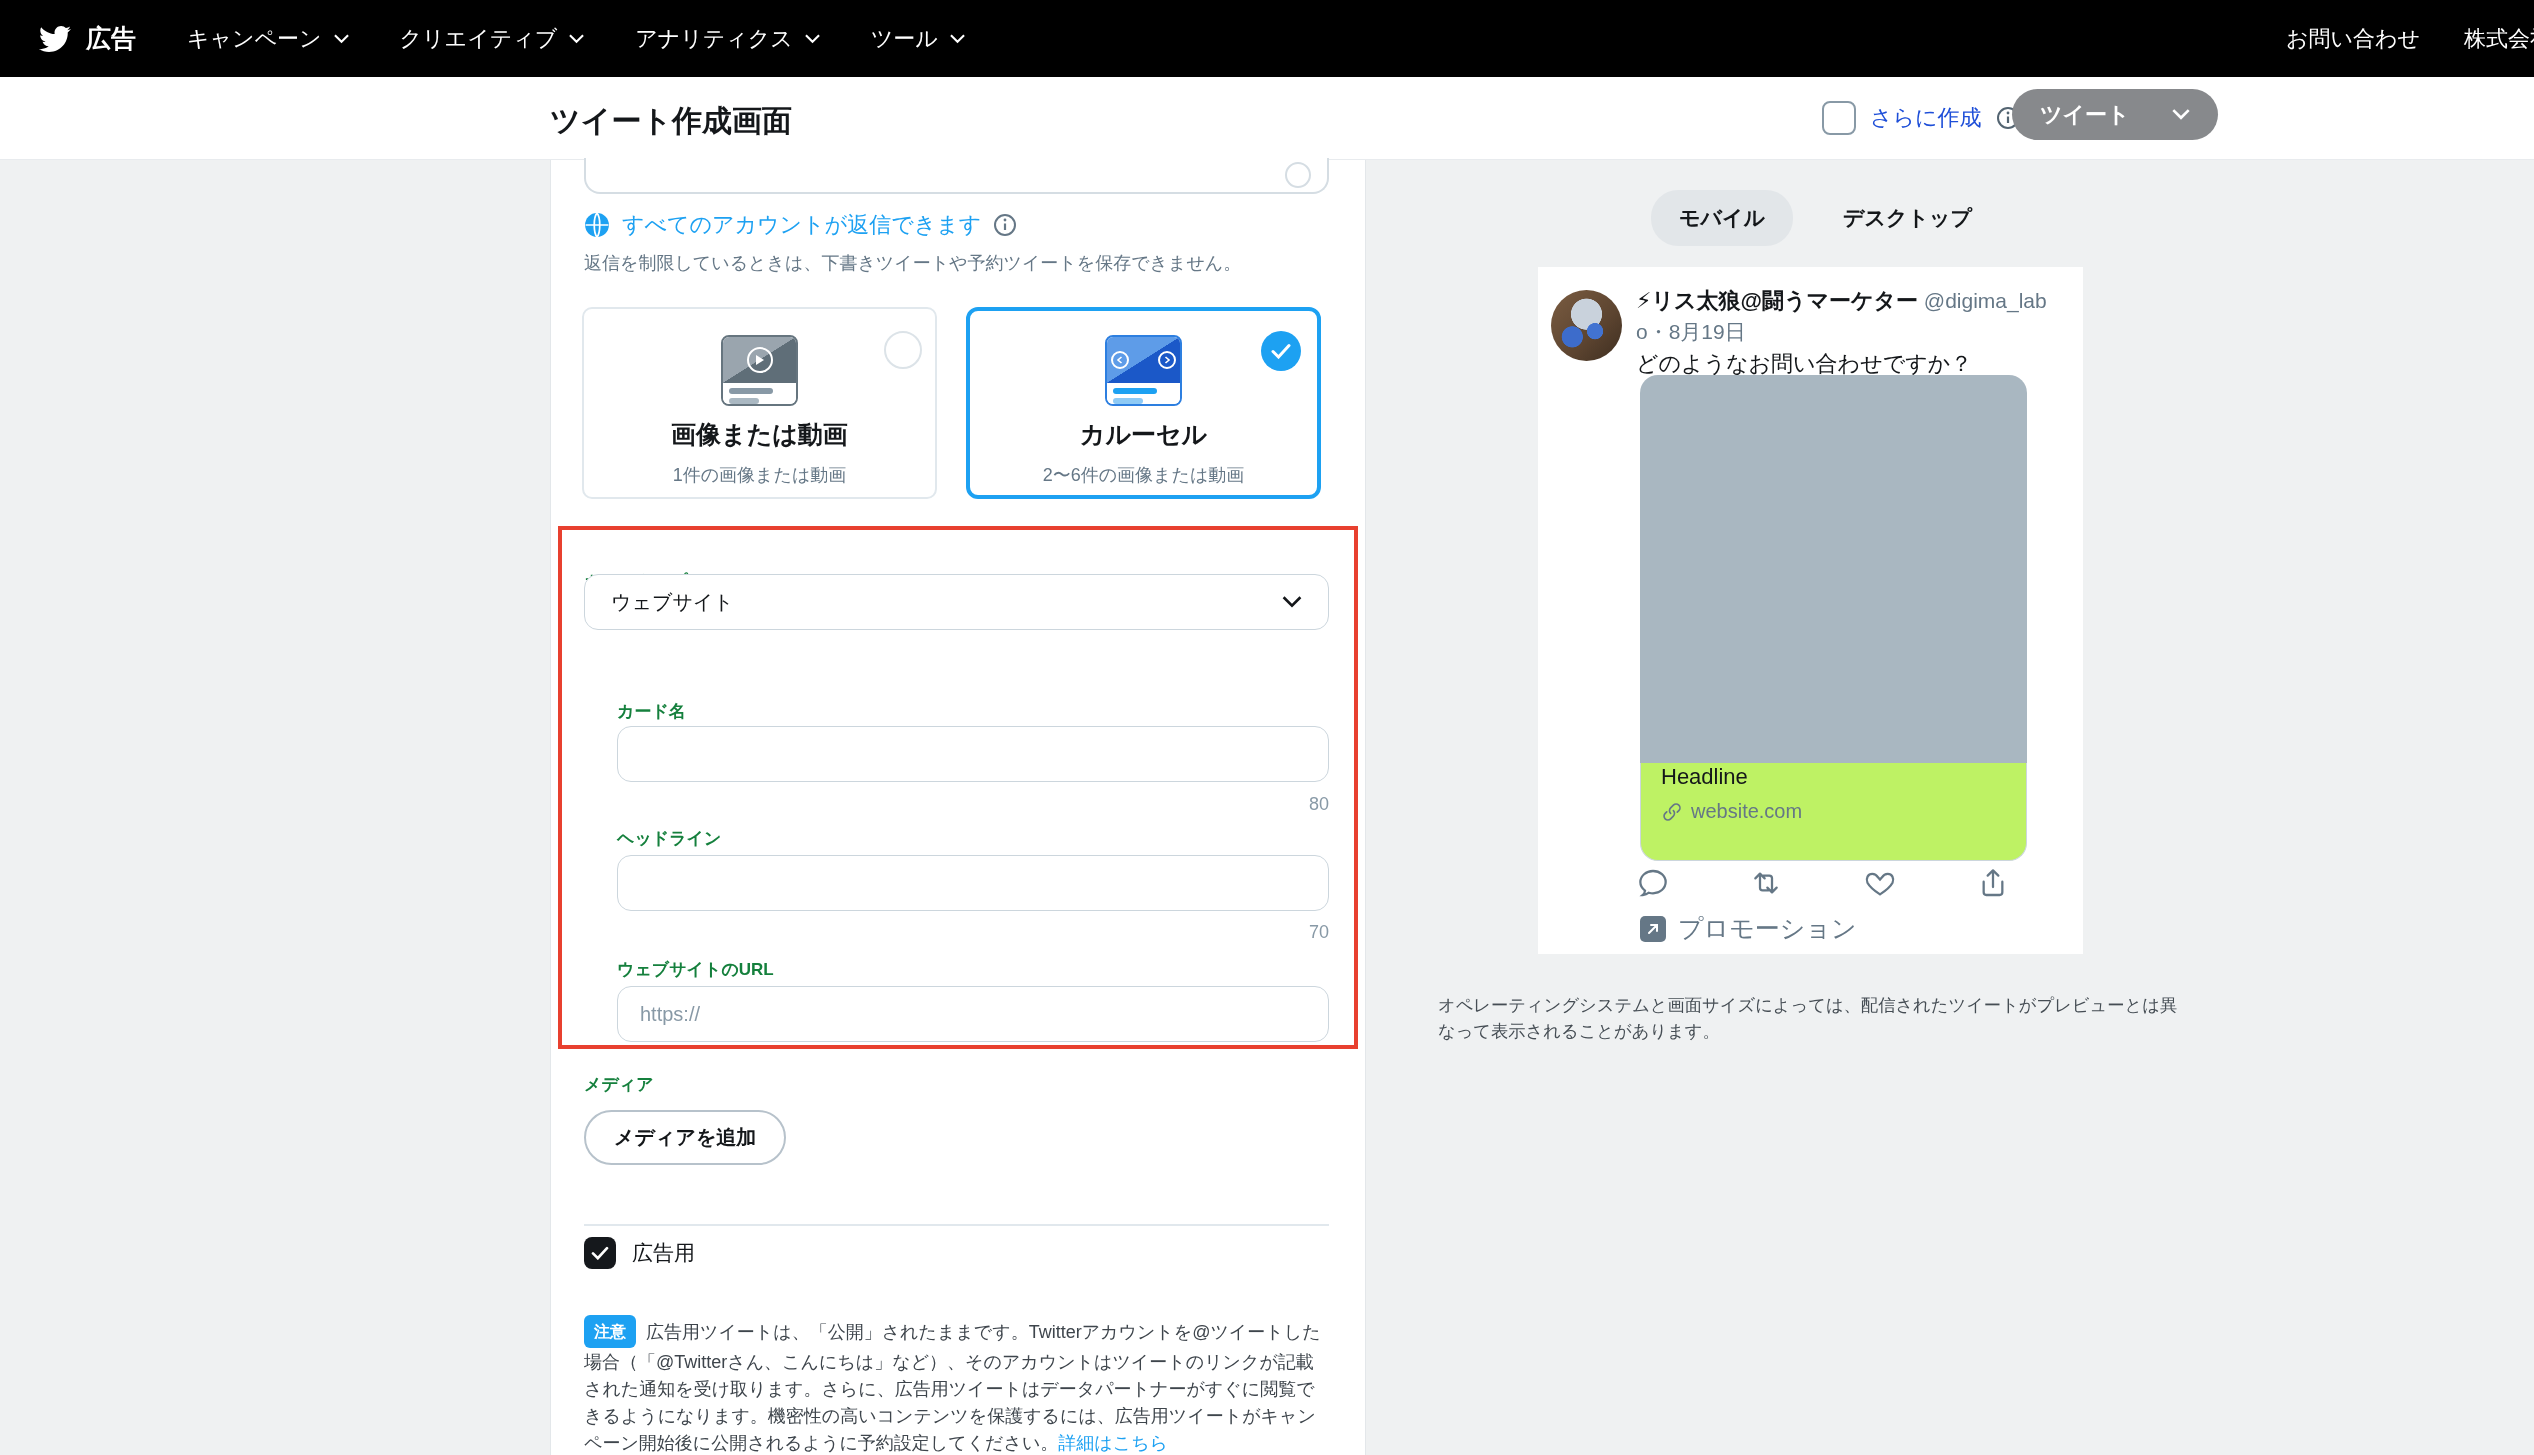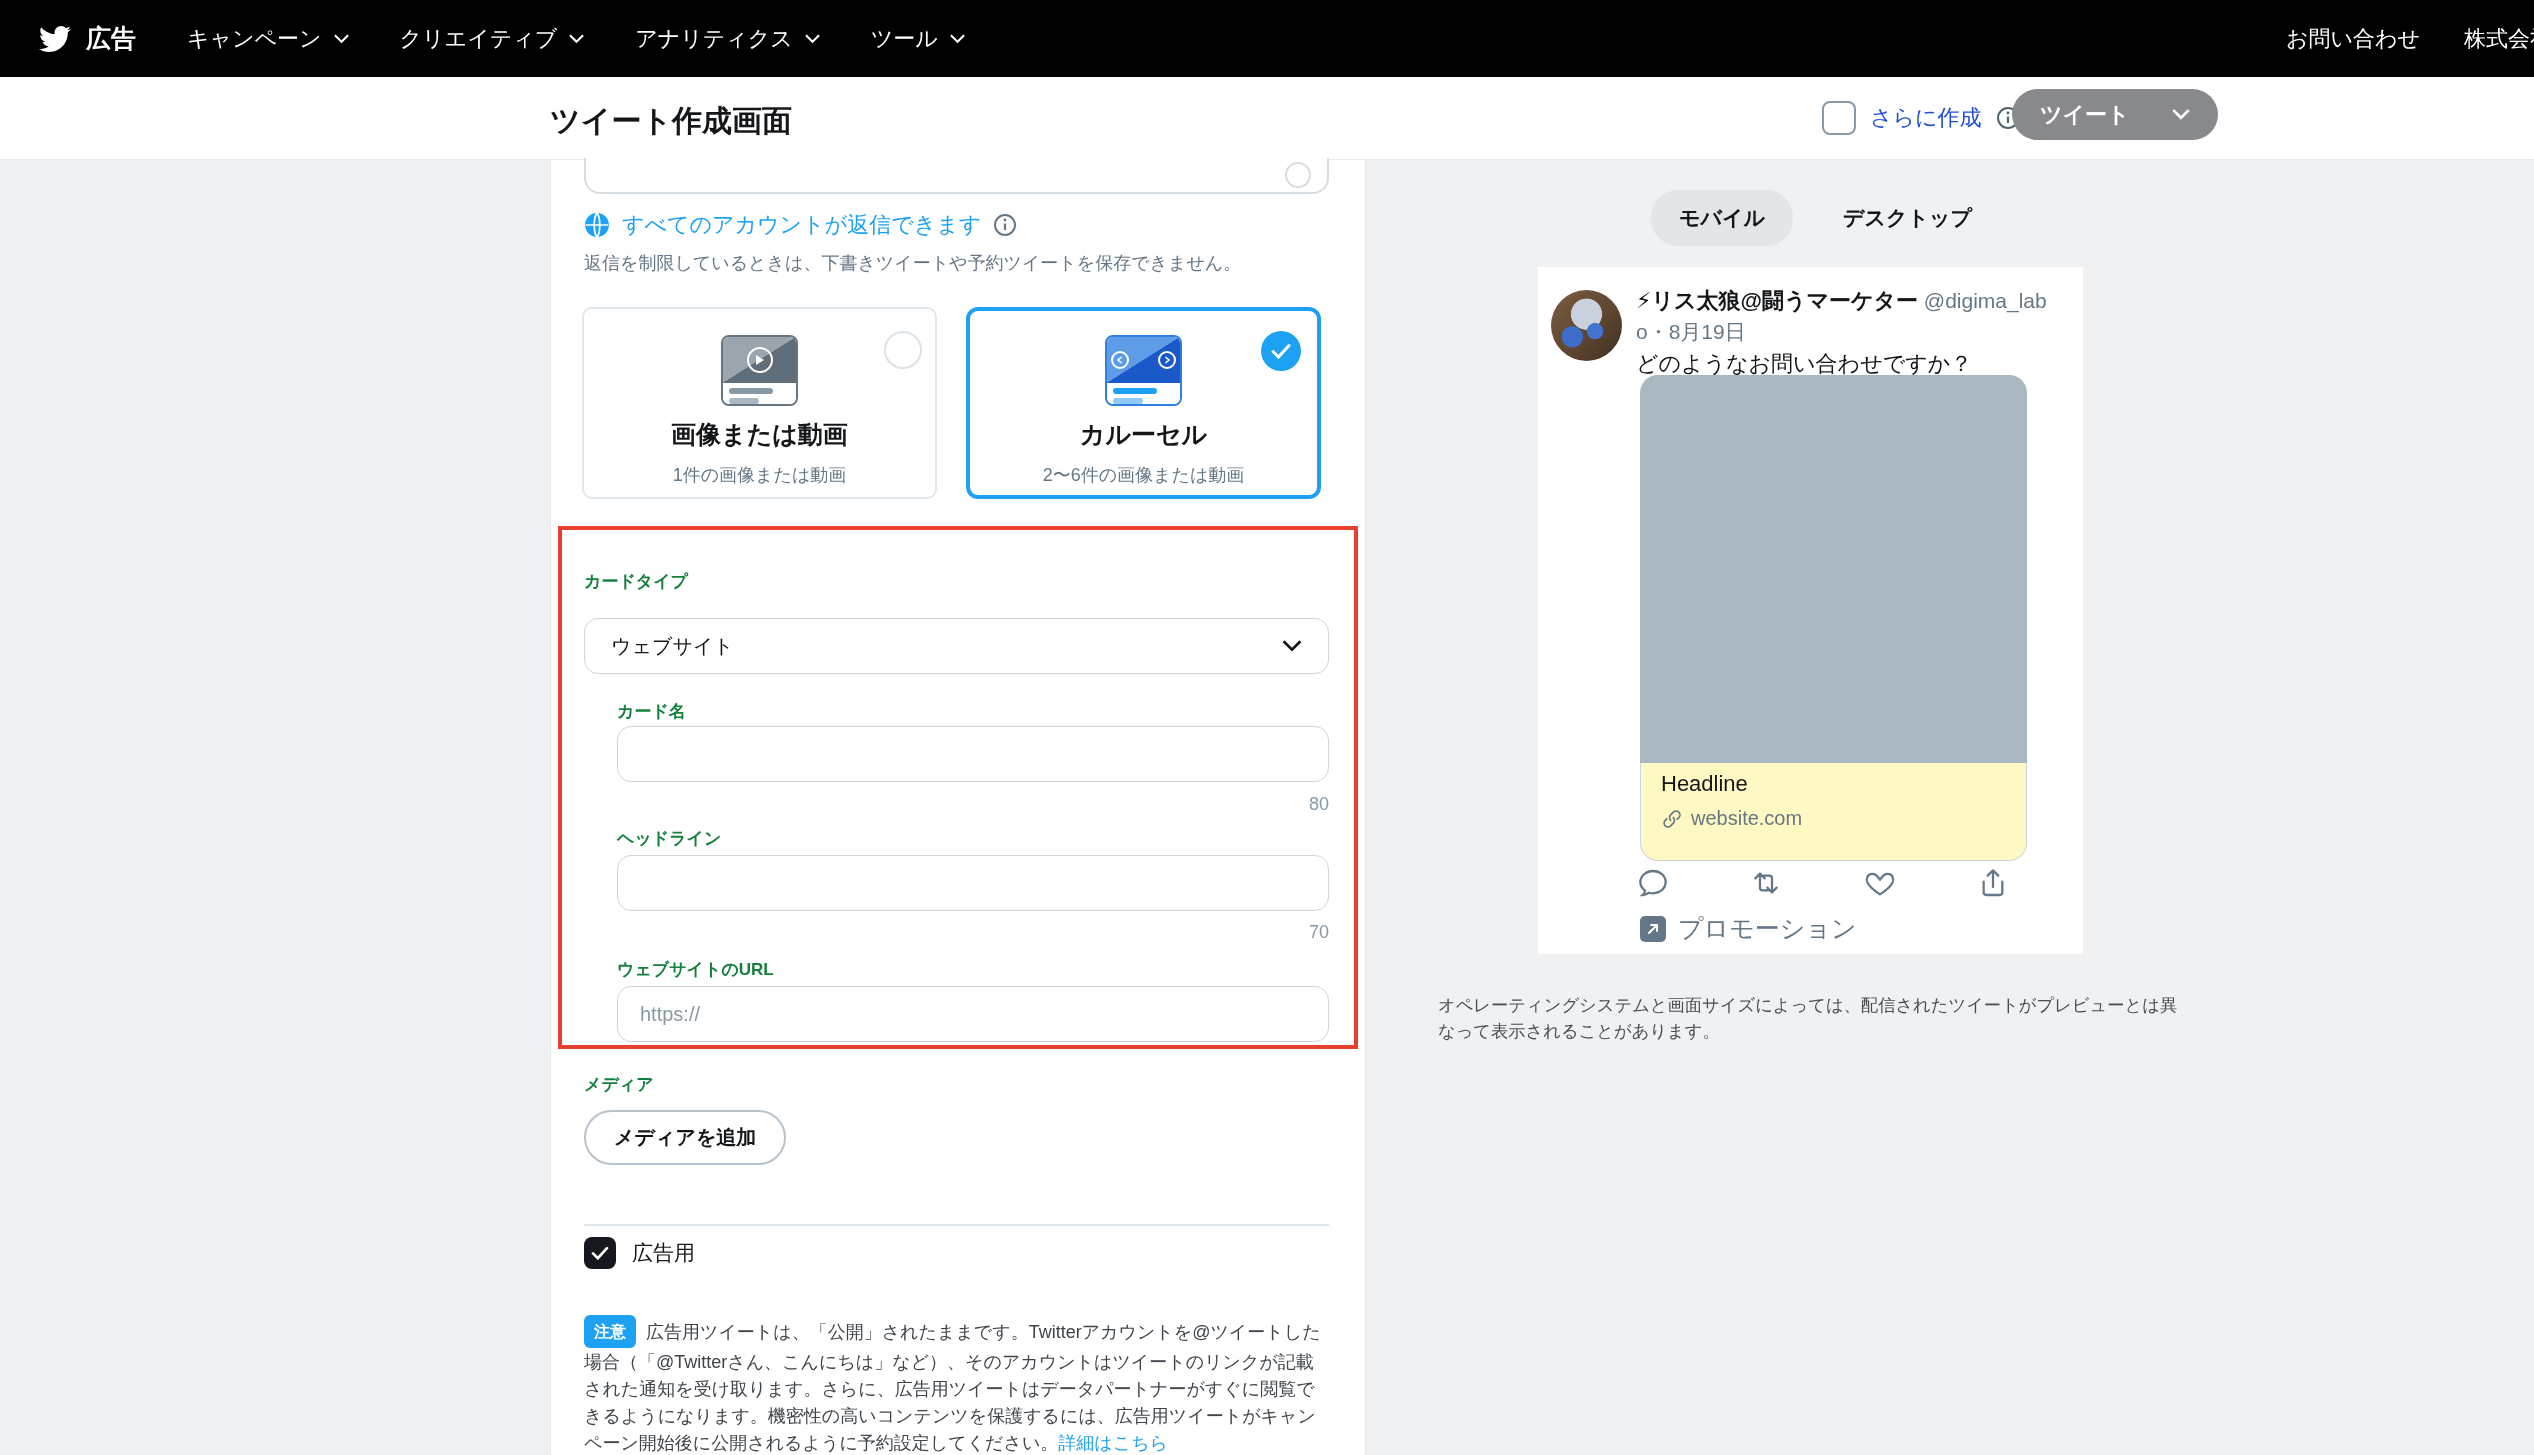"ウェブサイト" .select { top: 458px -> 414px }
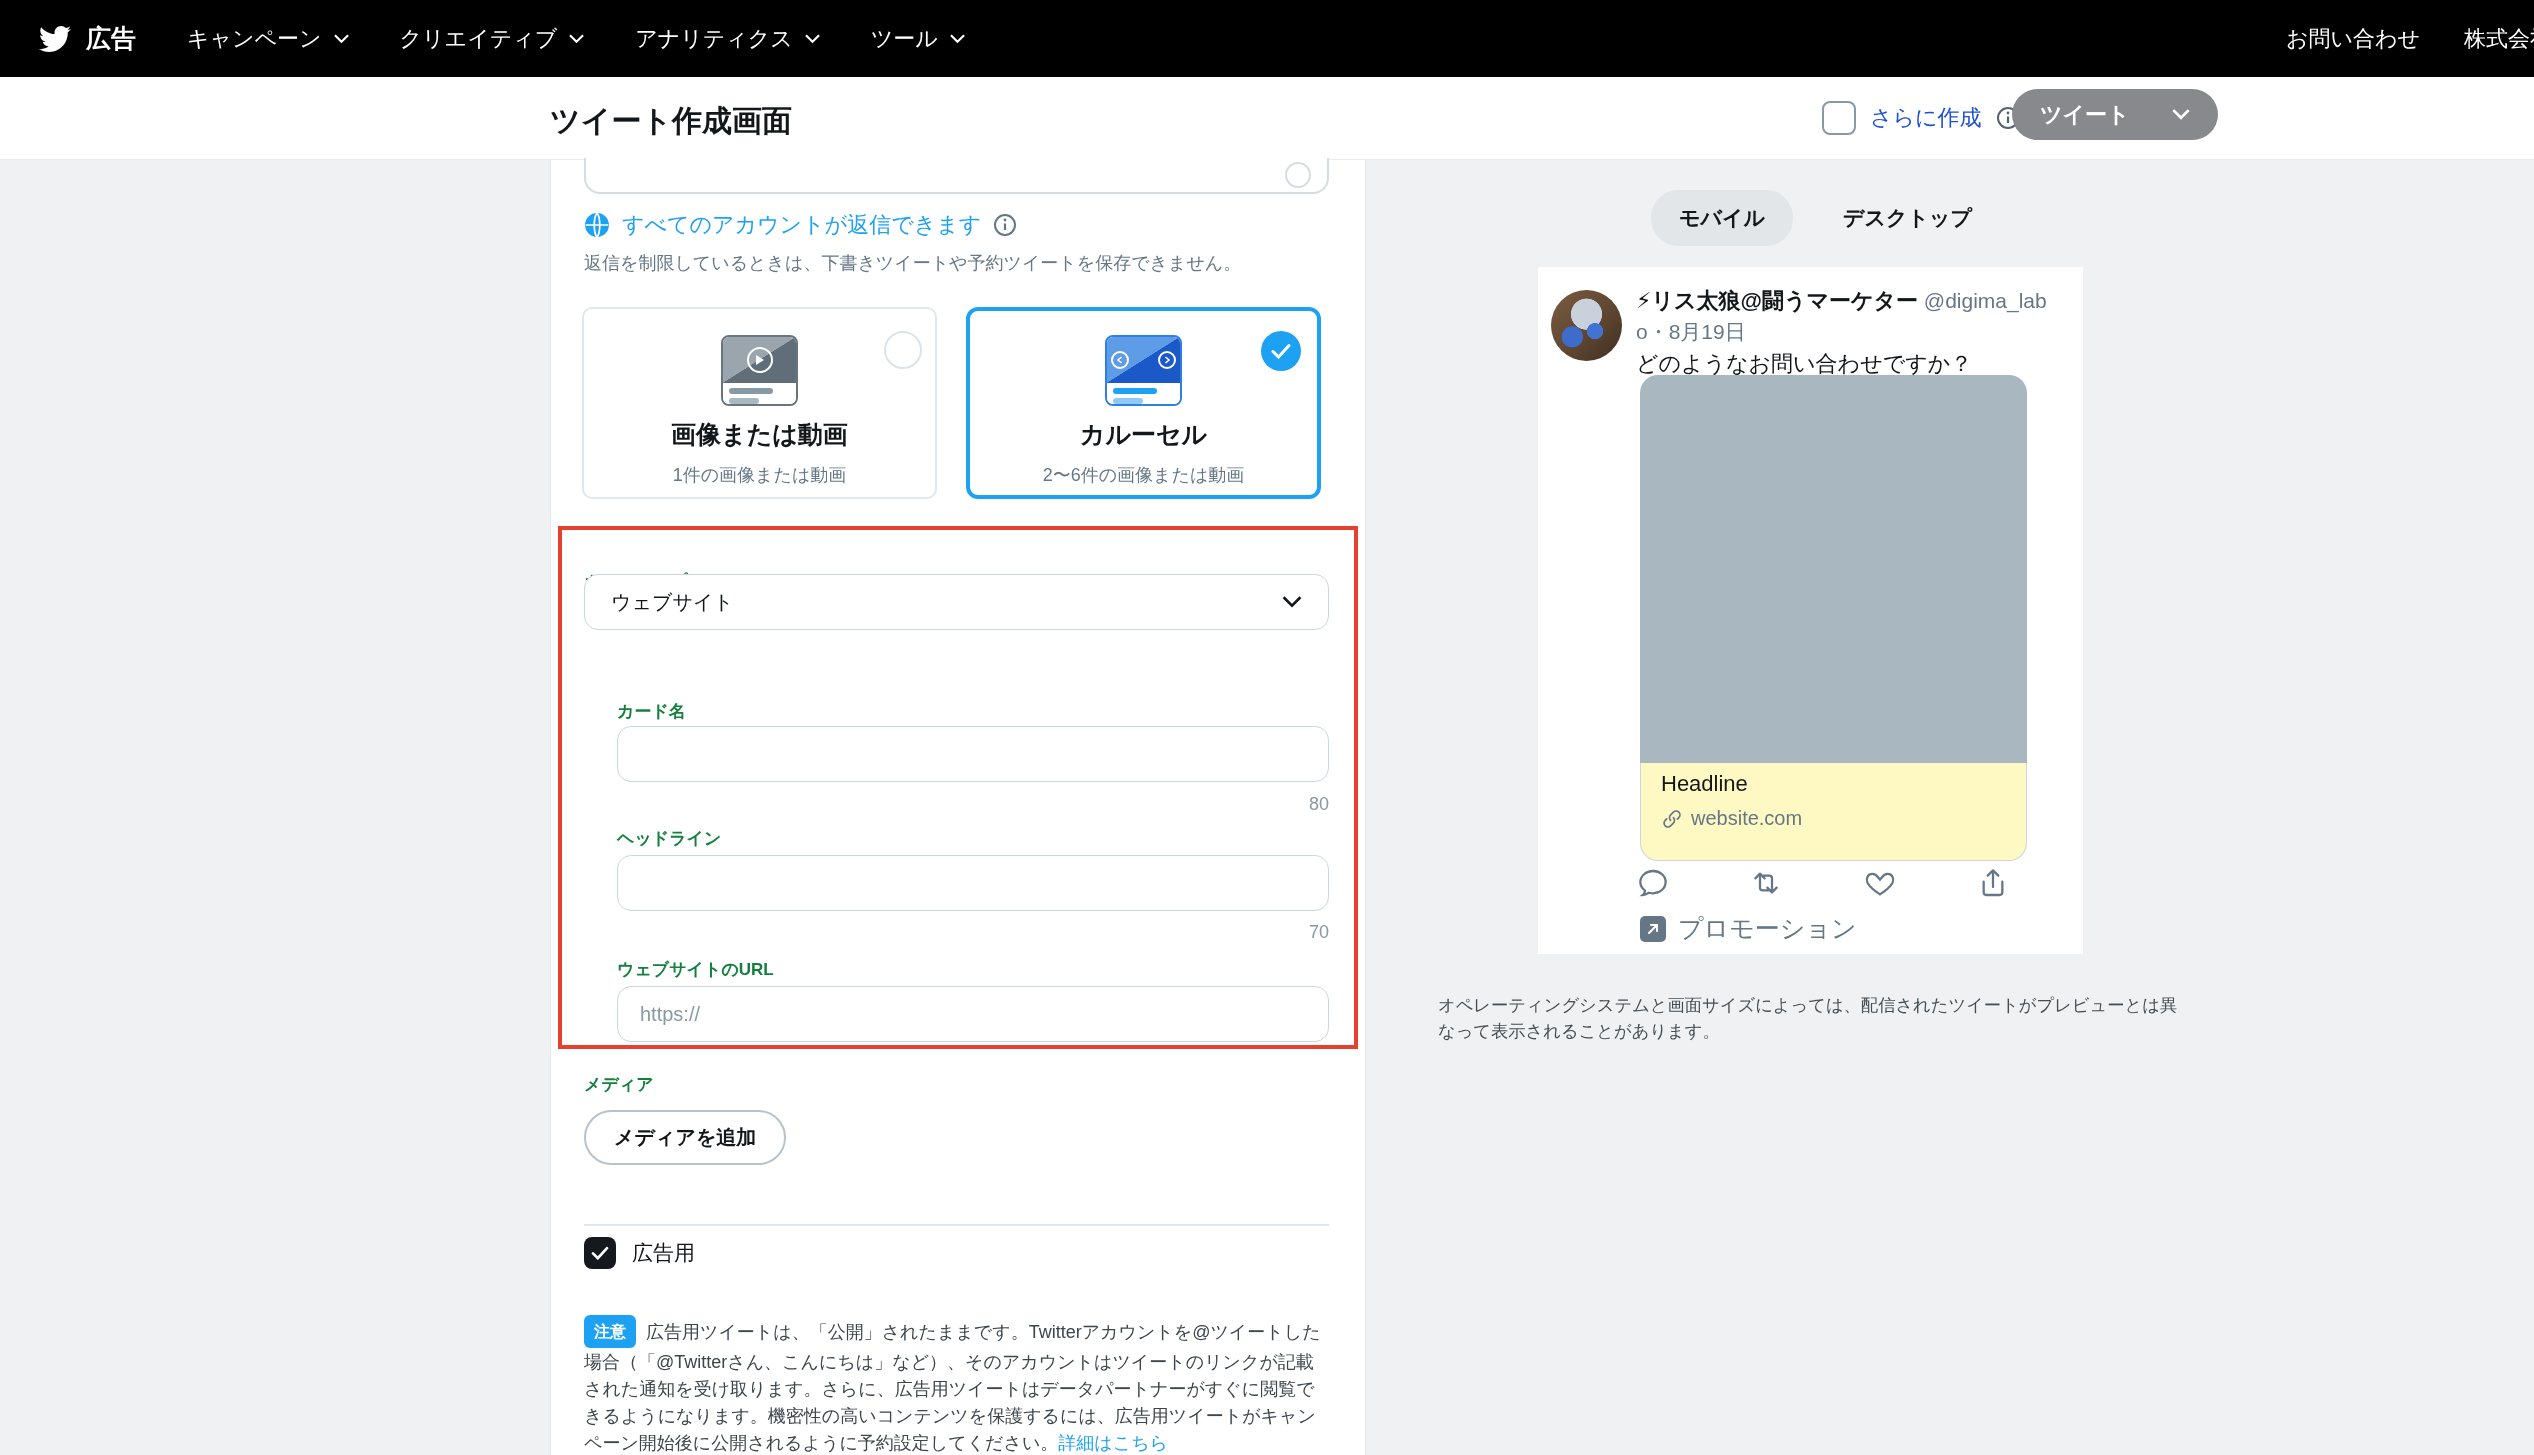"Headline" .link-card { background: #fef9c3 -> #bef264; padding: 8px 20px -> 1px 20px }
